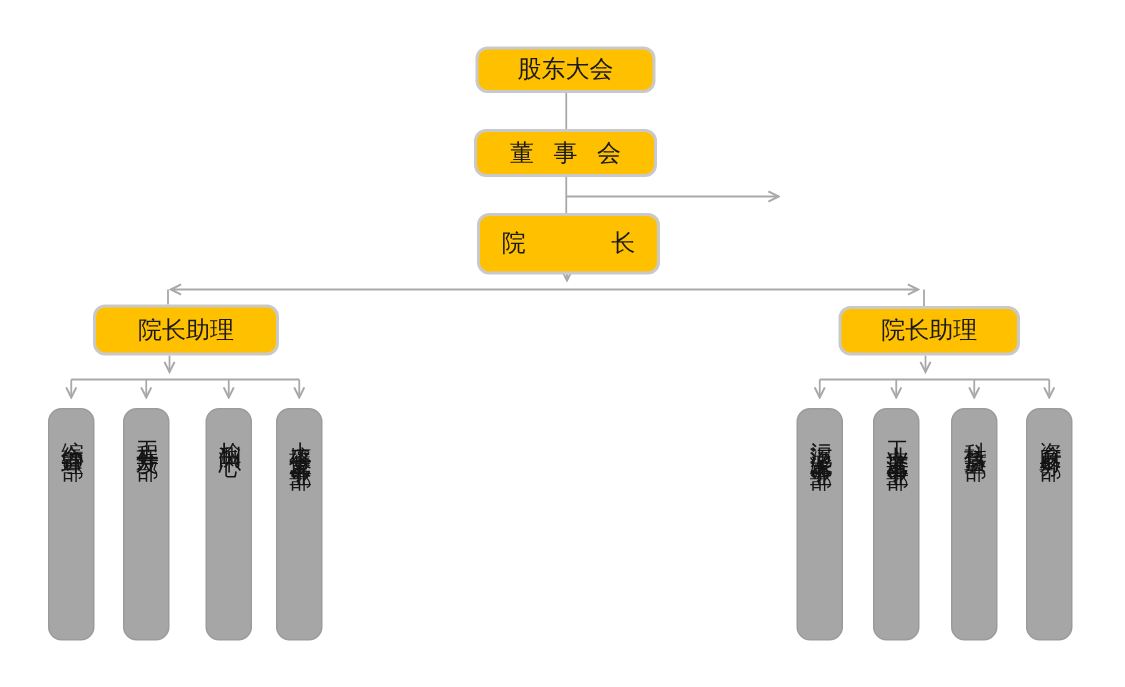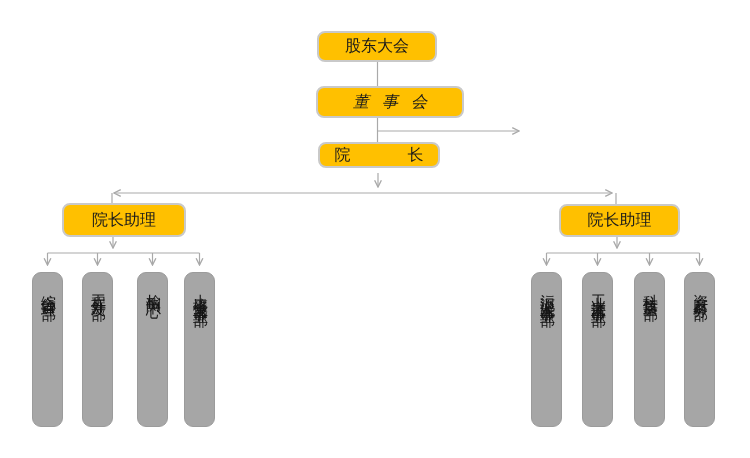"董事会" #n-board { font-style: italic -> none; width: 148px -> 122px }
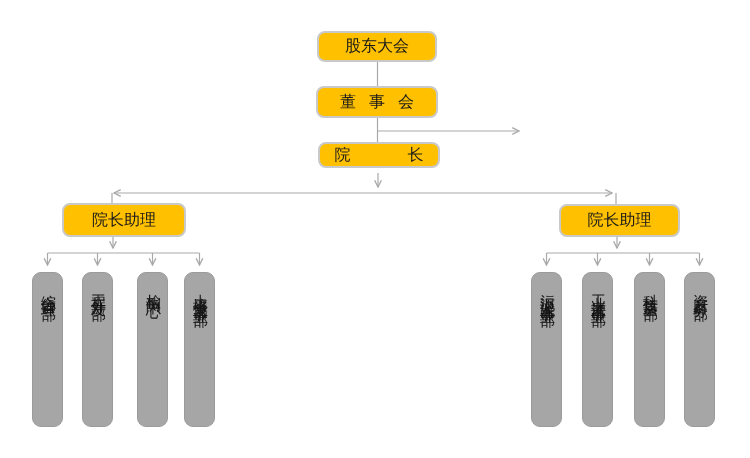"院长" #n-president { height: 26px -> 41px }
